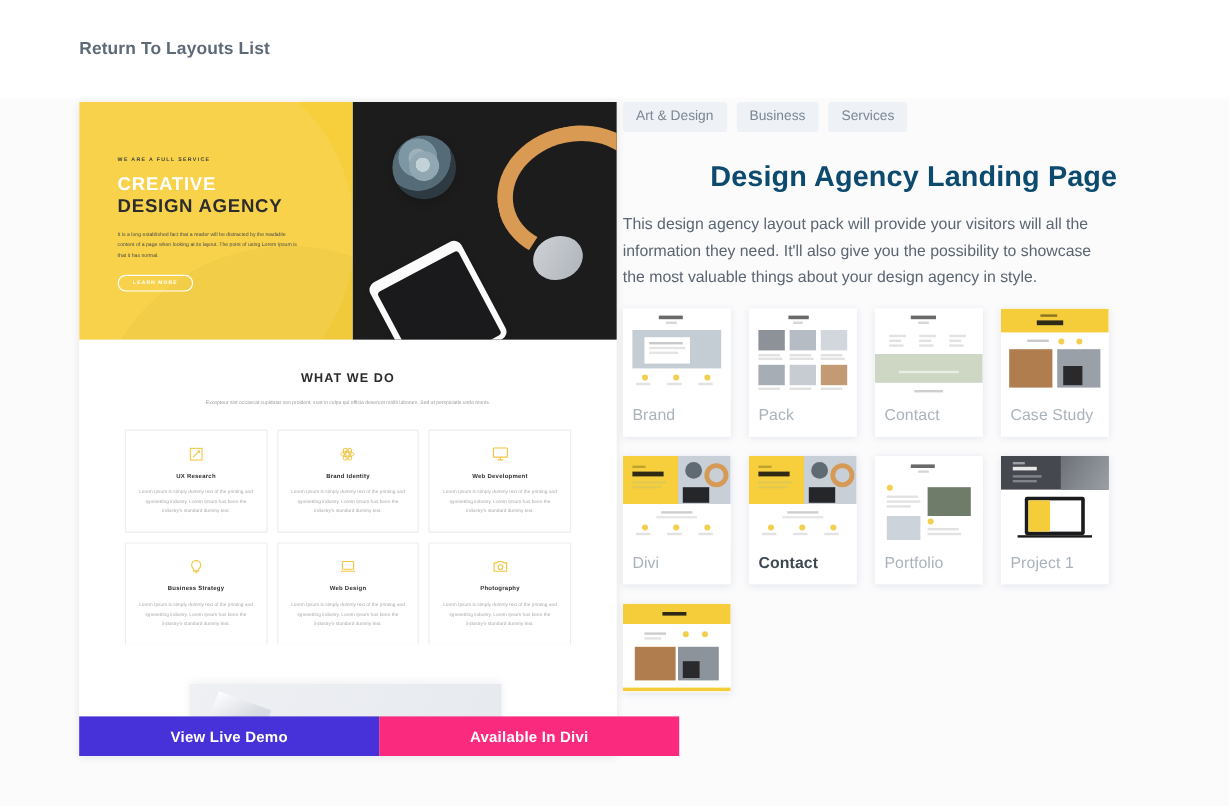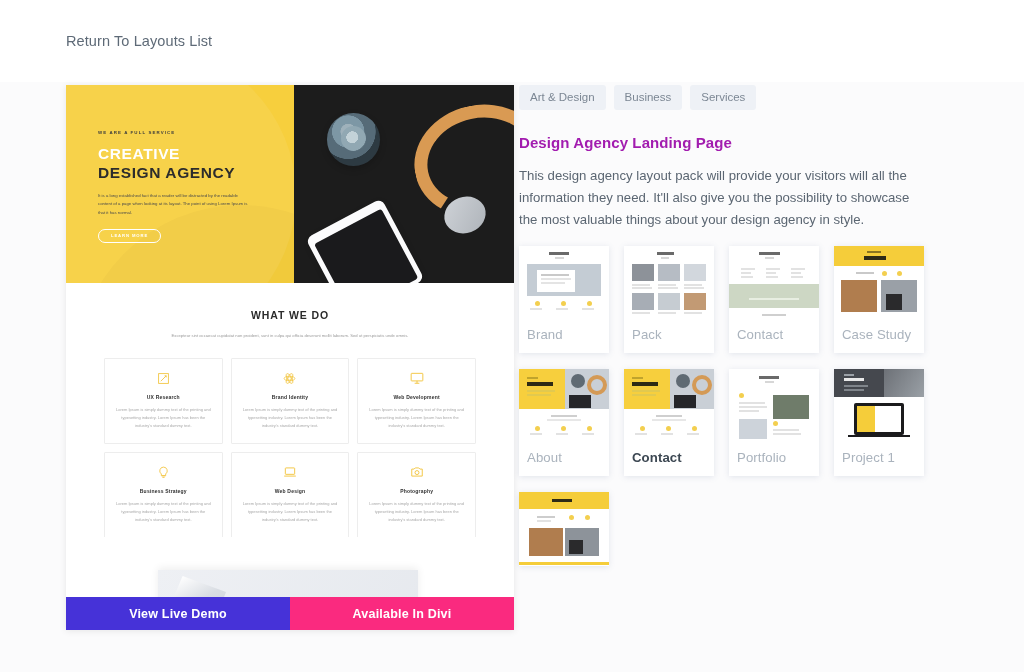"Return To Layouts List" .return-link { font-weight: normal -> bold }
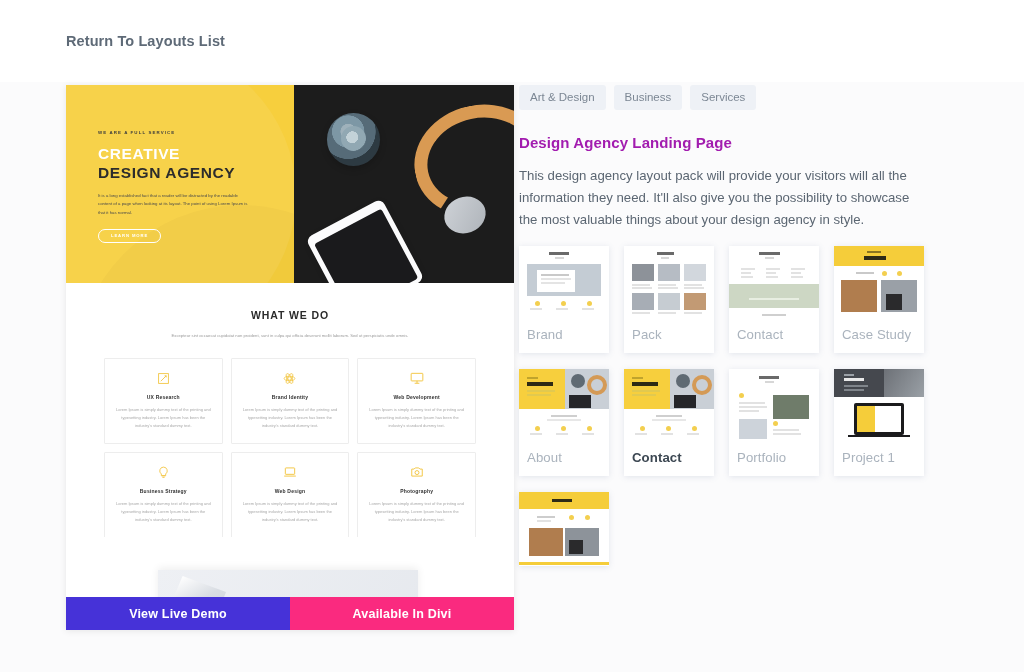"Design Agency Landing Page" .pack-title { color: #a21caf -> #0c4a6e; font-size: 15px -> 24px; text-align: none -> right }
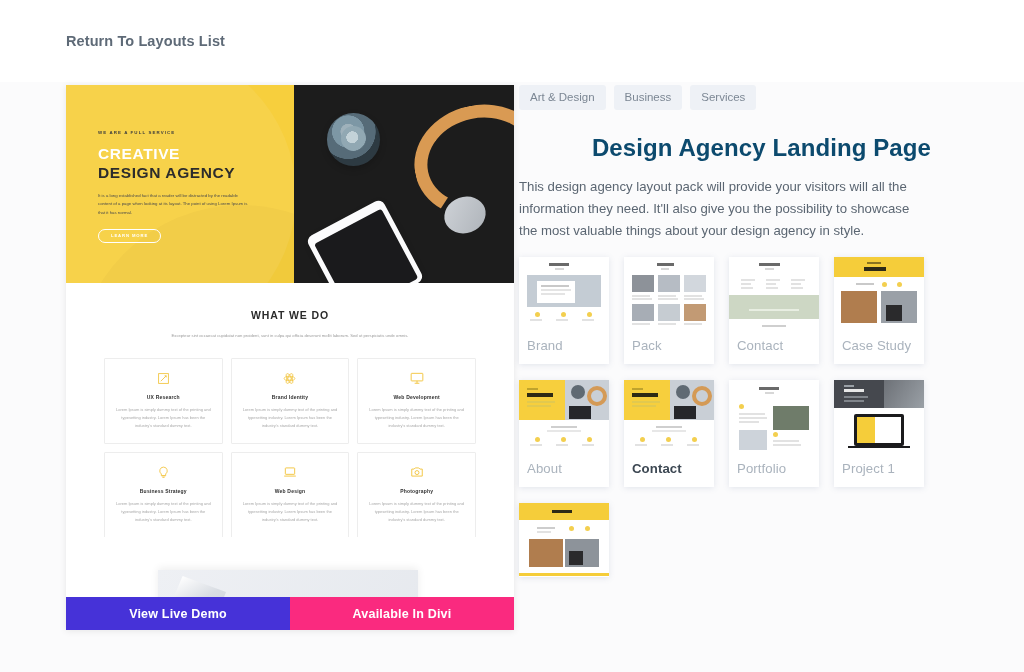"About" div.thumb-label { text: About -> Divi }
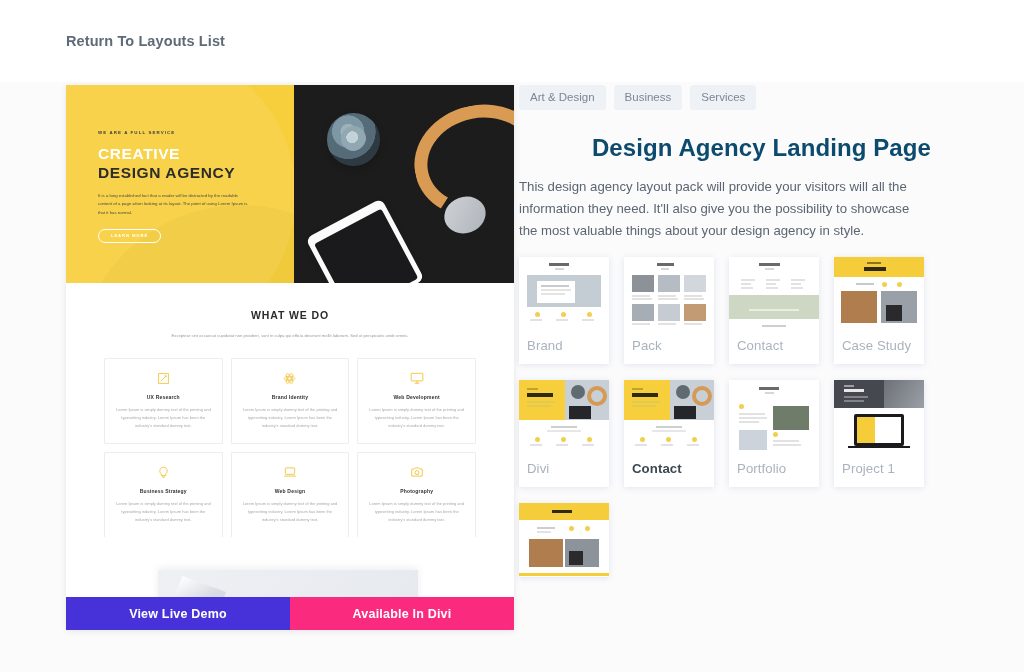"View Live Demo" .cta-row { width: 448px -> 500px }
